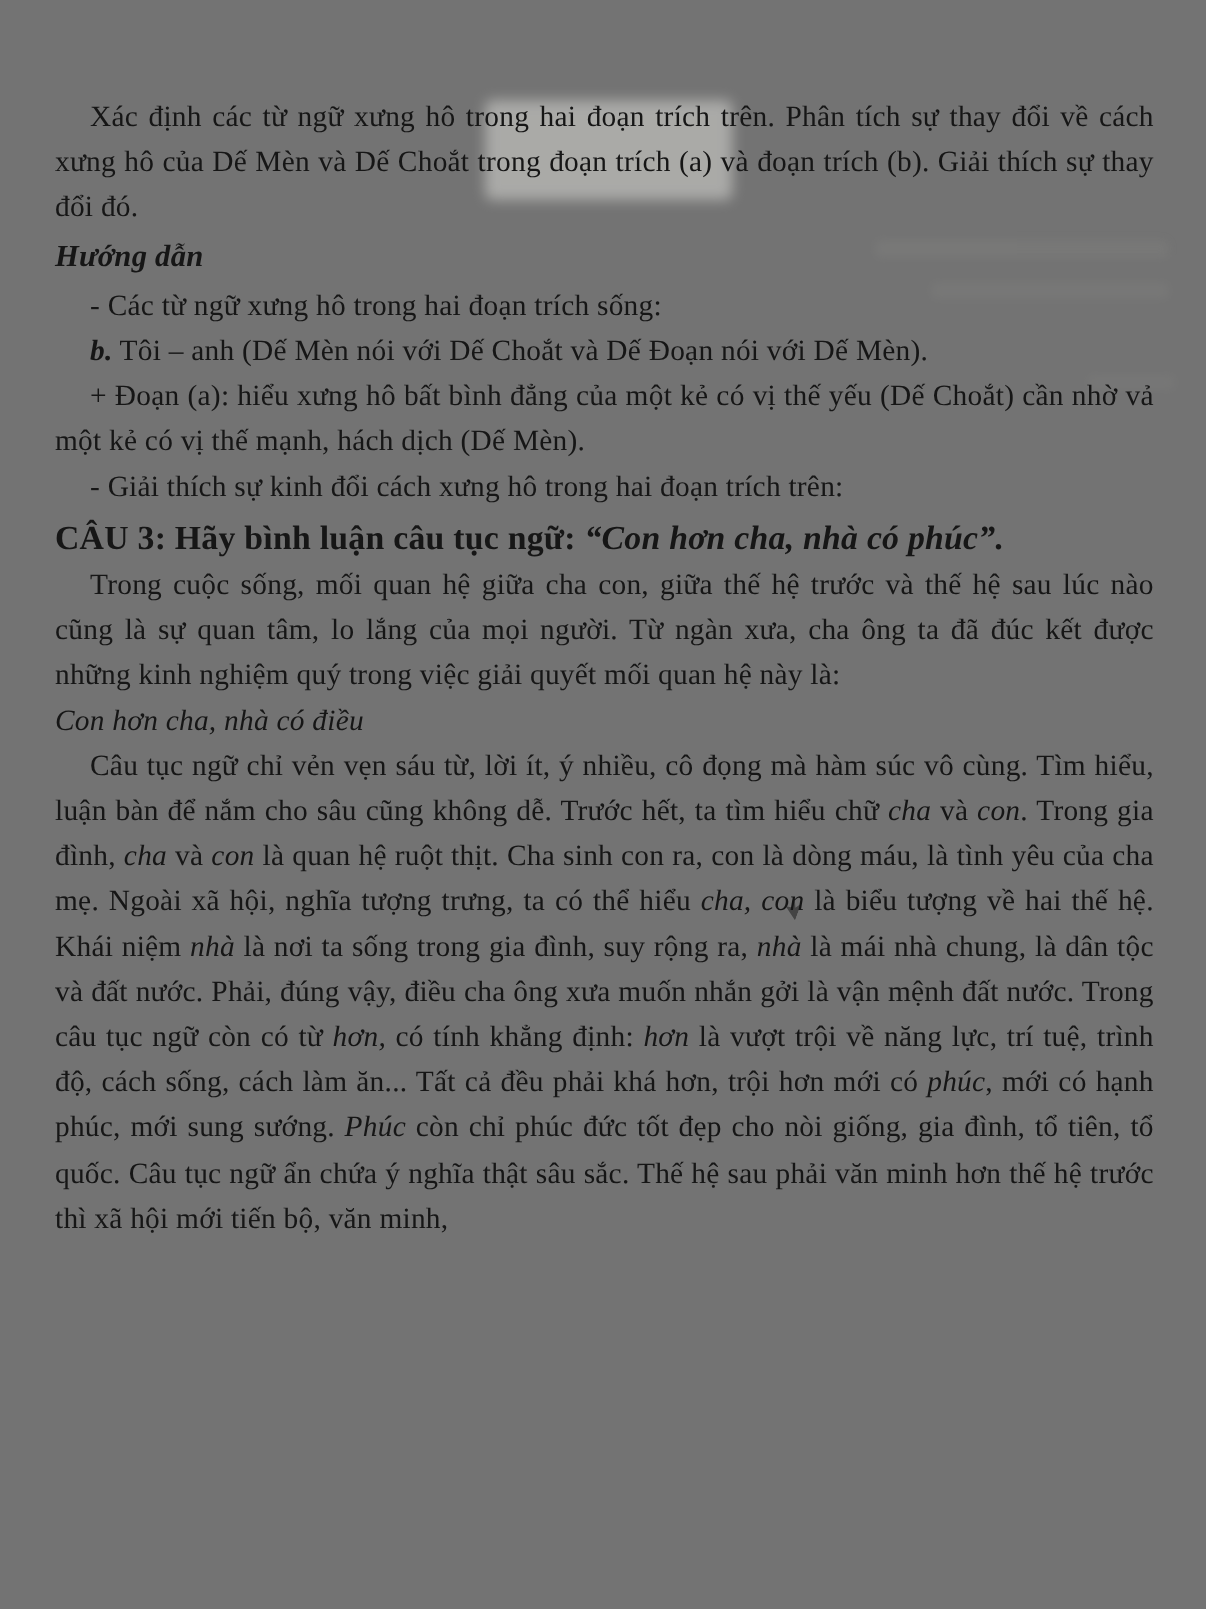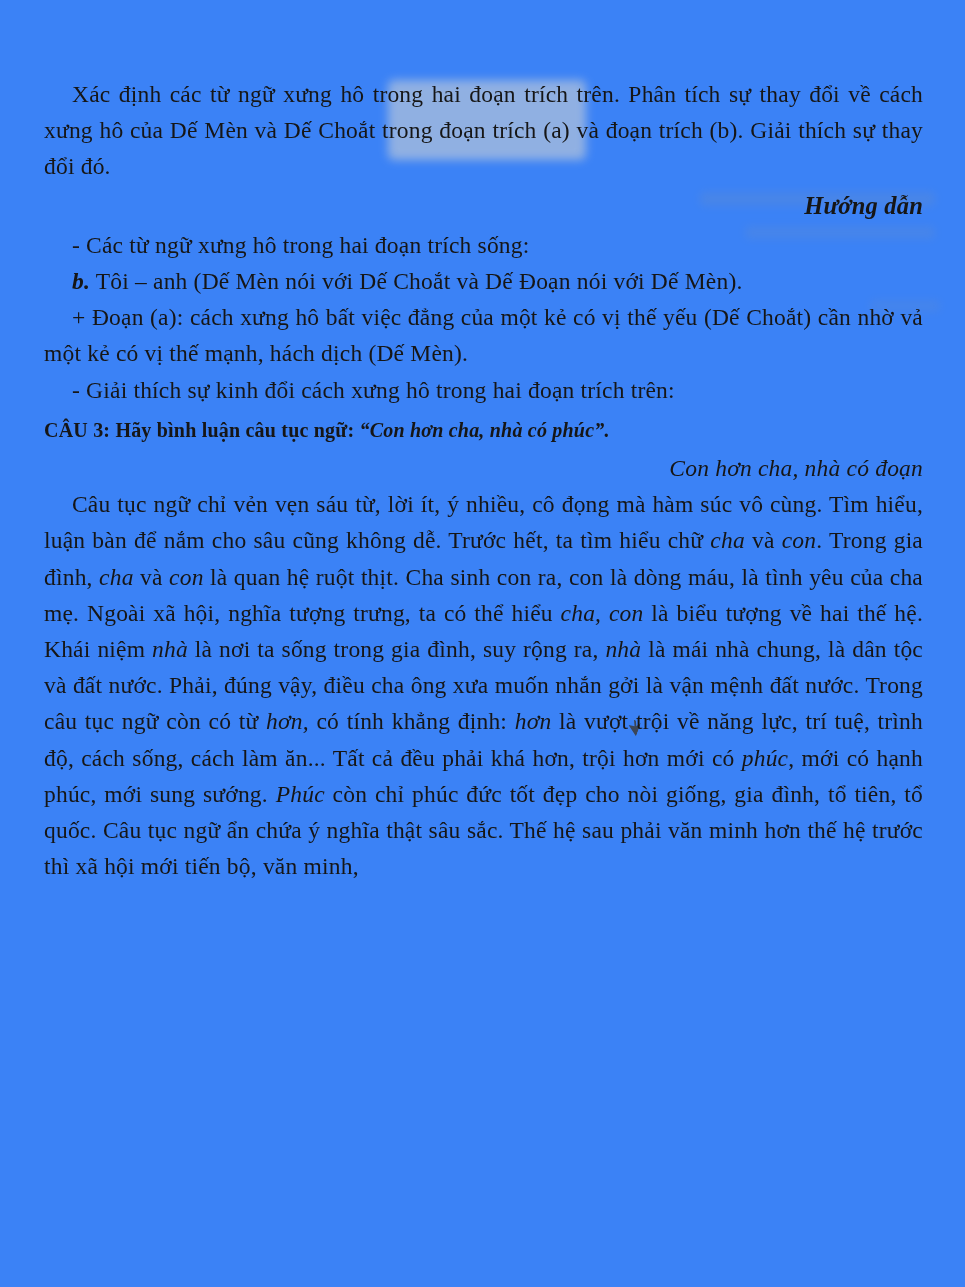"Xác định các từ ngữ" div.page { background: #3b82f6 -> #737373 }
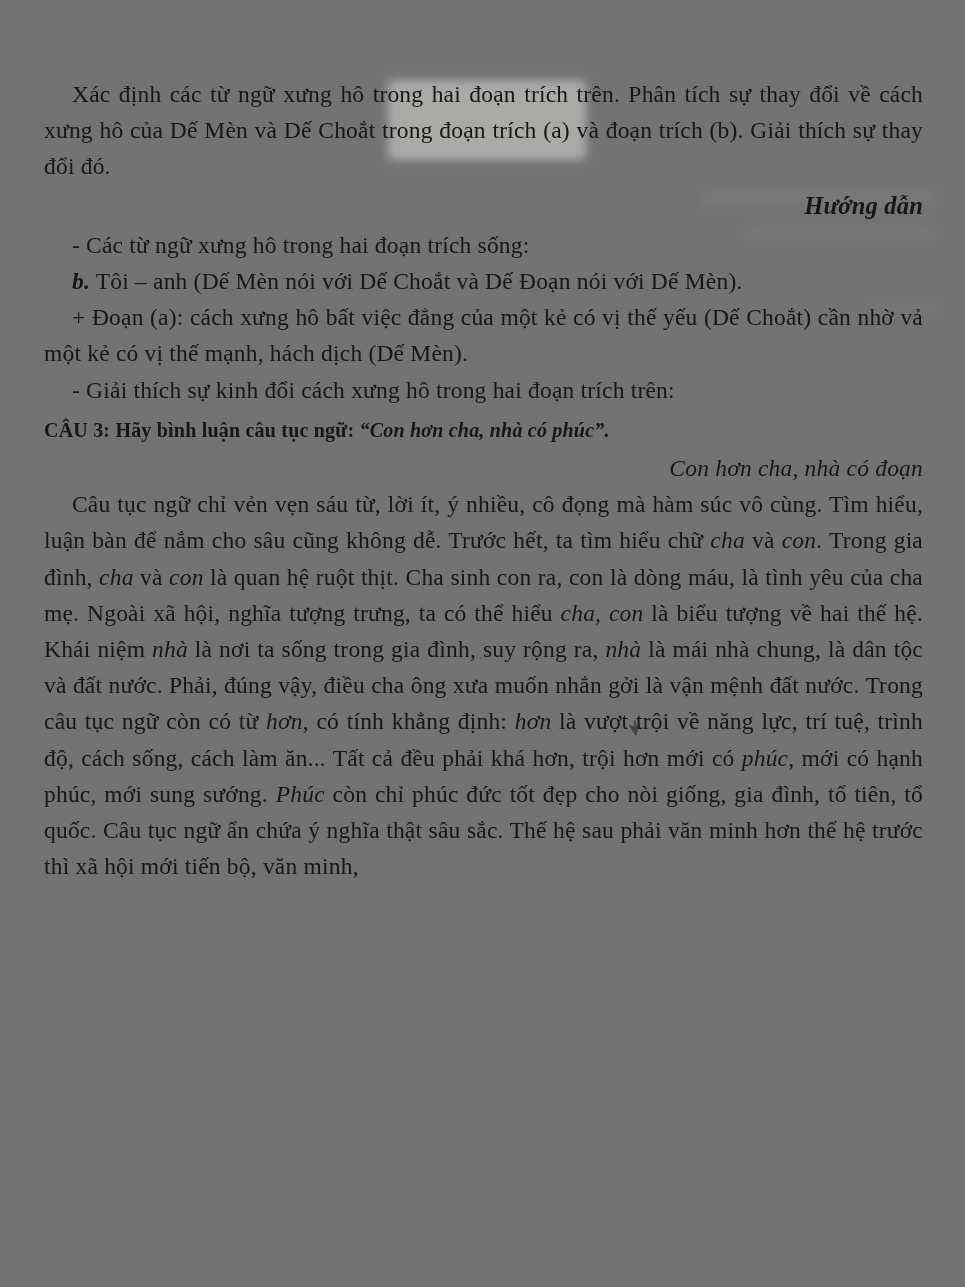"Hướng dẫn" .content p.center { text-align: right -> left }
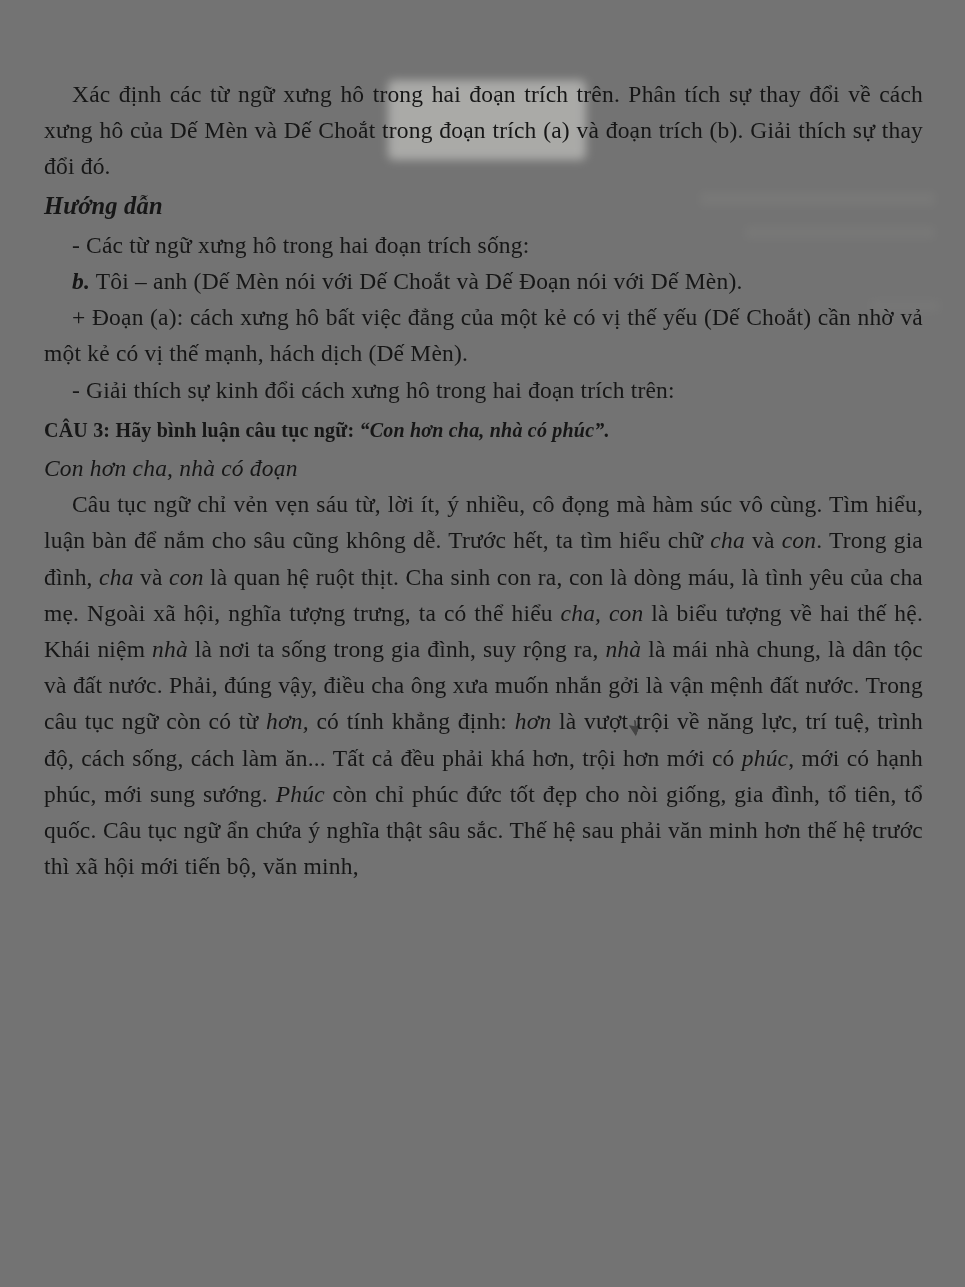"+ Đoạn (a): cách xưng" span { text: cách xưng hô bất việc -> hiểu xưng hô bất bình }
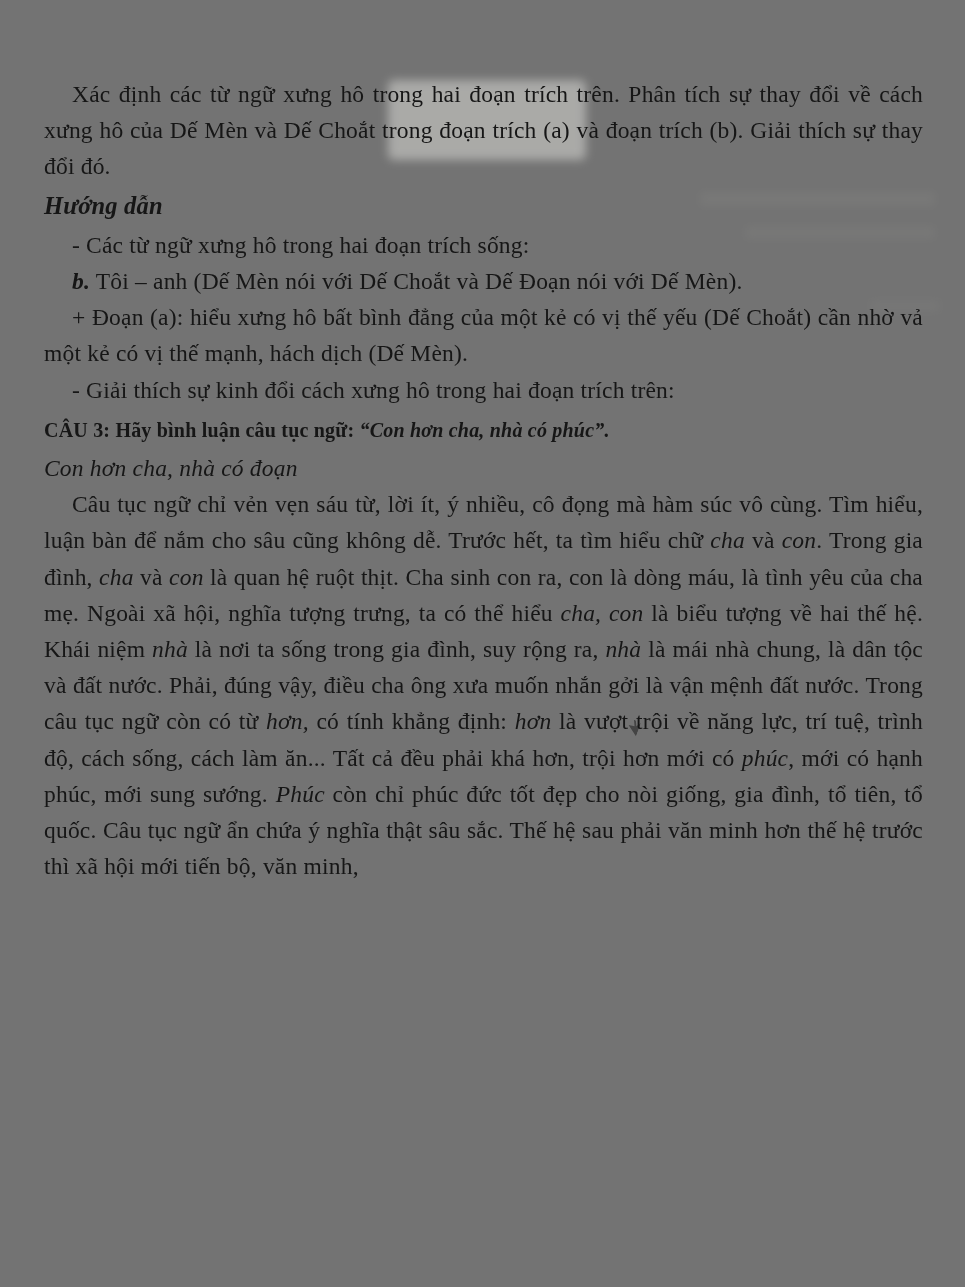"CÂU 3: Hãy bình luận" .content p.question { font-size: 20px -> 27px }
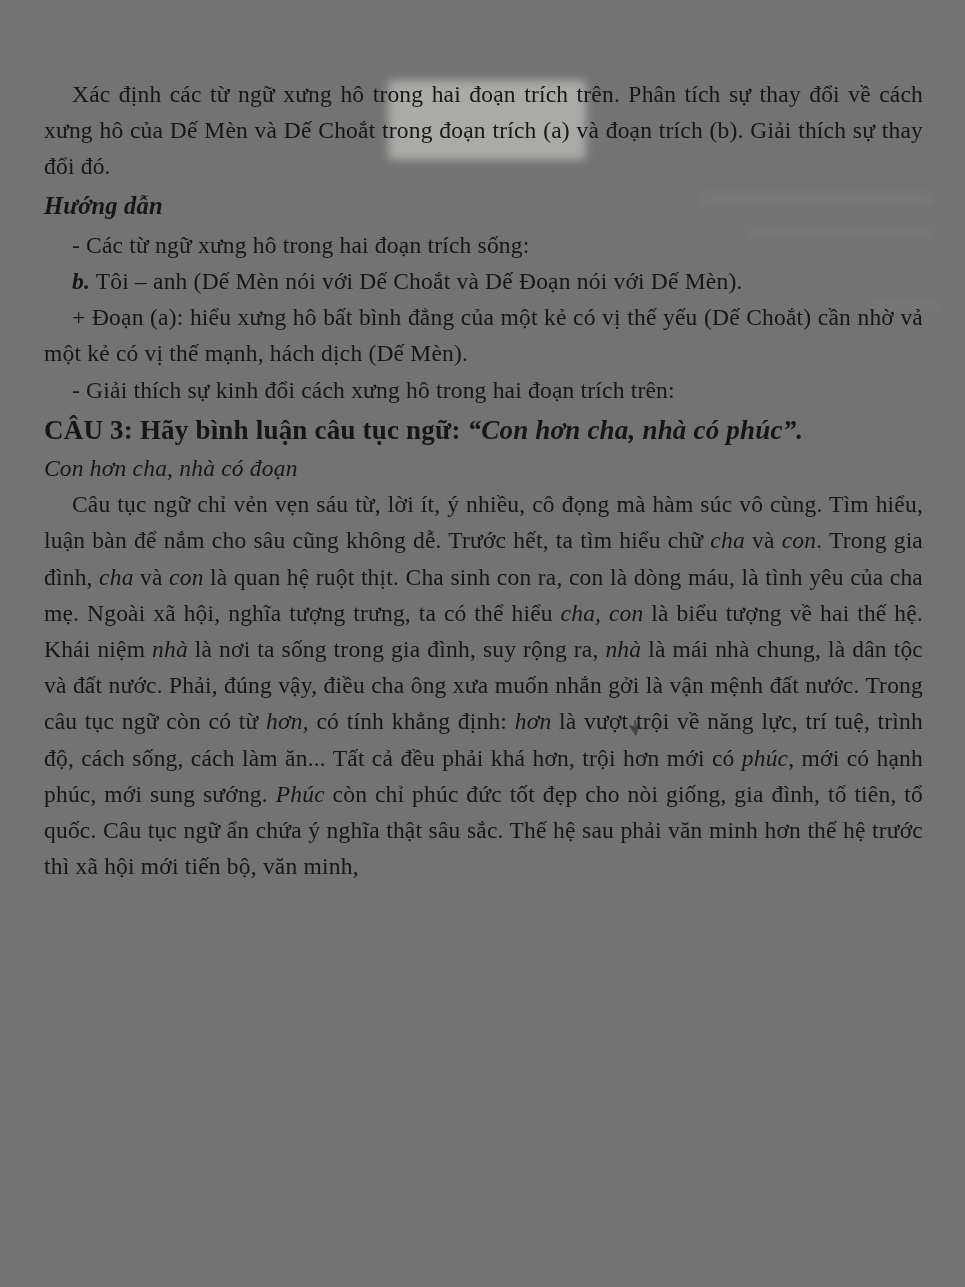"Trong cuộc sống, mối quan" p.indent { html: none -> <p><span>Trong cuộc sống, mối quan hệ giữa cha con, giữa thế hệ trước và thế hệ sau lúc nào cũng là sự quan tâm, lo lắng của mọi người. Từ ngàn xưa, cha ông ta đã đúc kết được những kinh nghiệm quý trong việc giải quyết mối quan hệ này là:</span></p> }
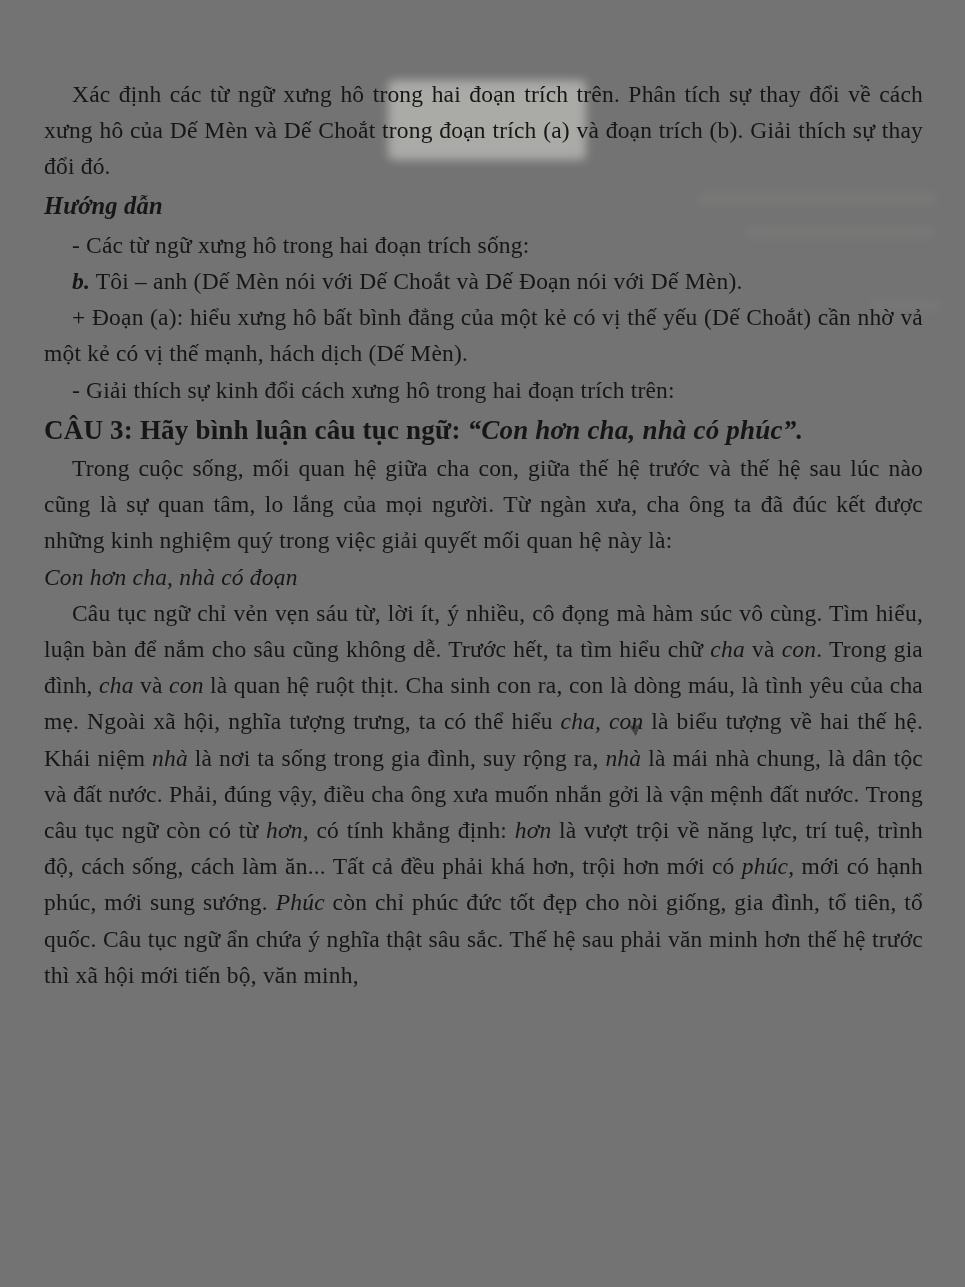"Con hơn cha, nhà có" span.seg-i { text: đoạn -> điều }
